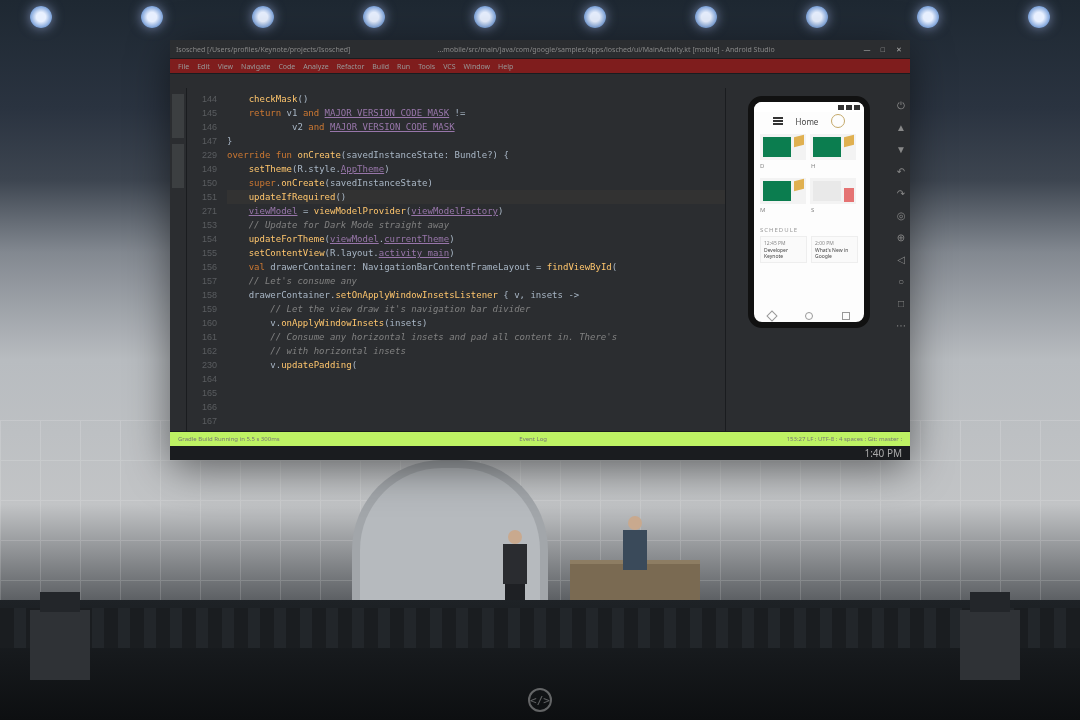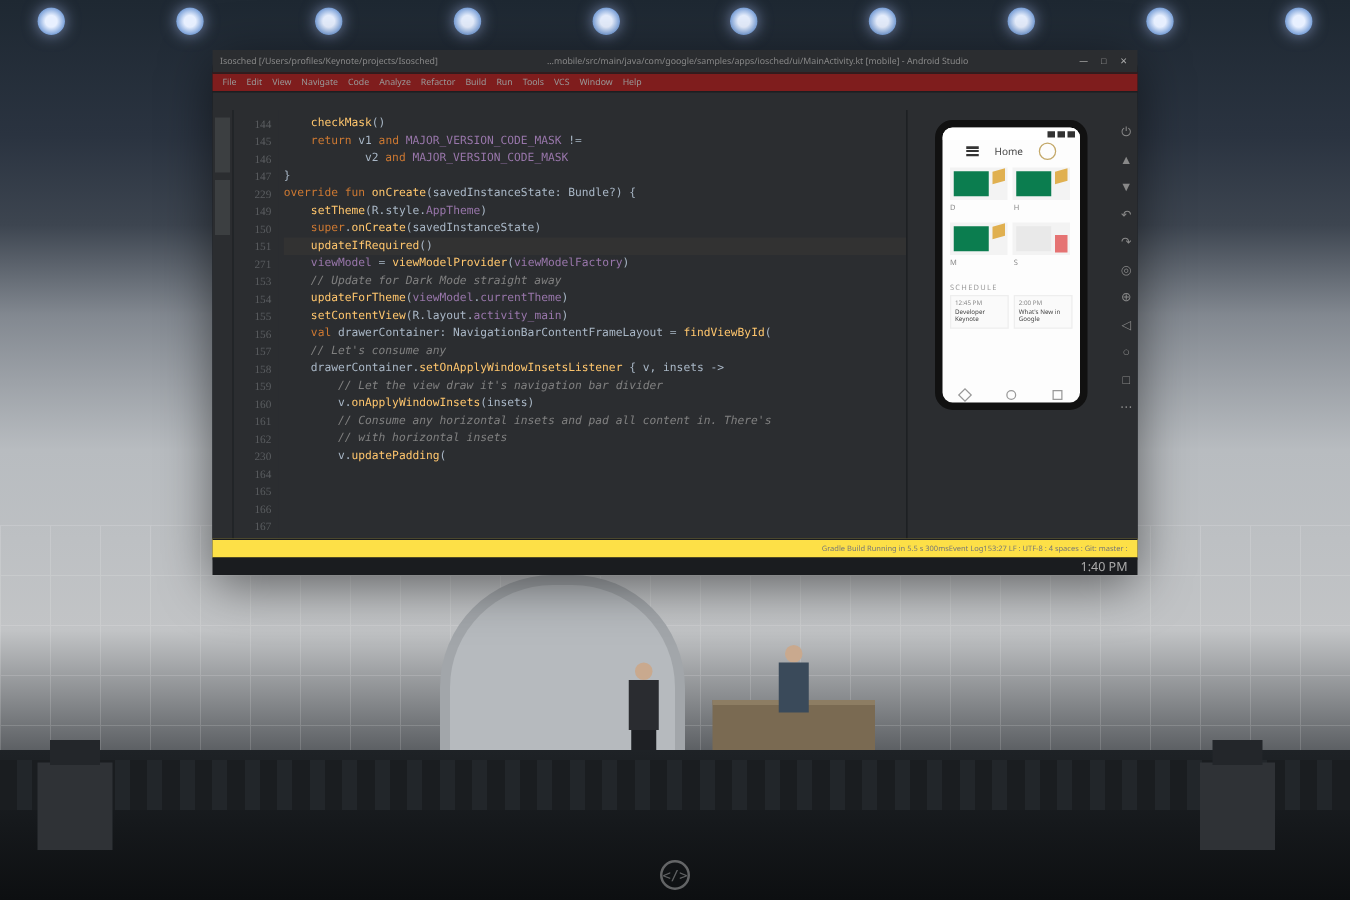"144" .gutter { font-family: Liberation Serif, serif -> Liberation Sans, sans-serif }
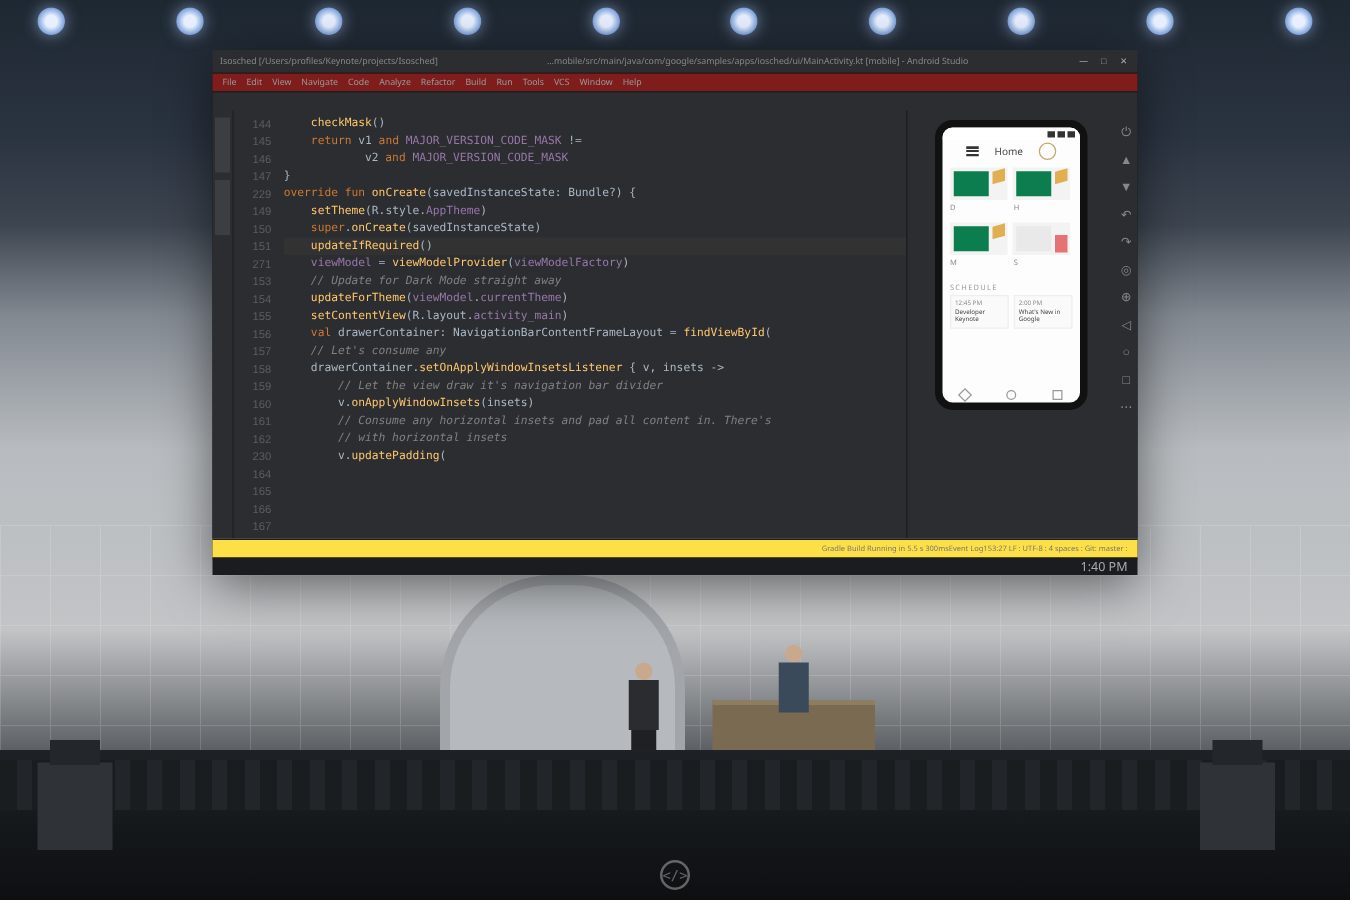"MAJOR_VERSION_CODE_MASK" .ul { text-decoration: none -> underline }
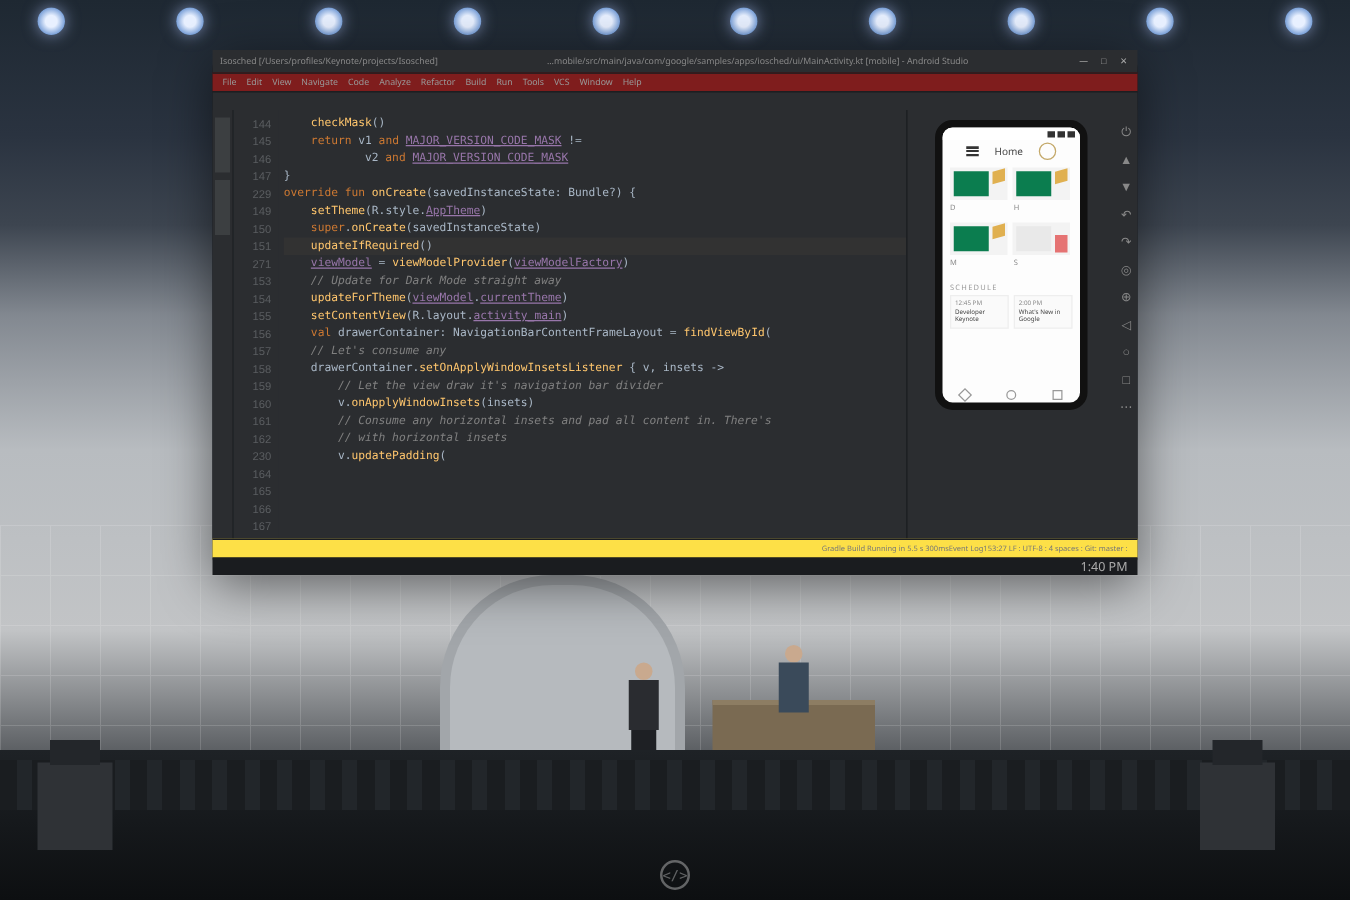"Gradle Build Running in 5.5" .statusbar { background: #fde047 -> #bef264; justify-content: flex-end -> space-between }
